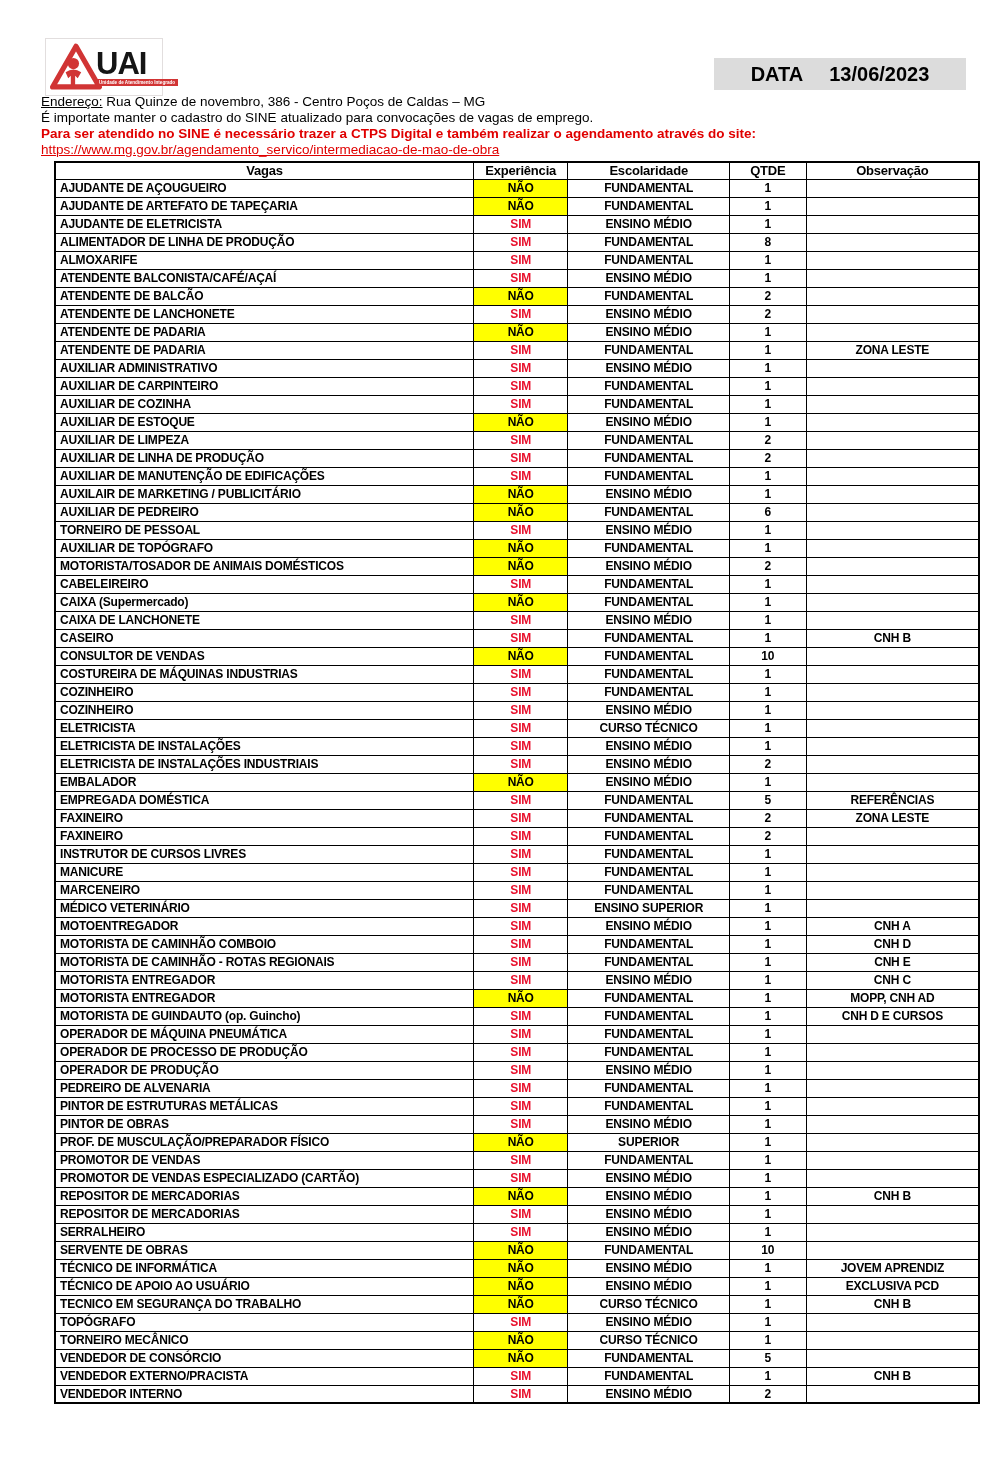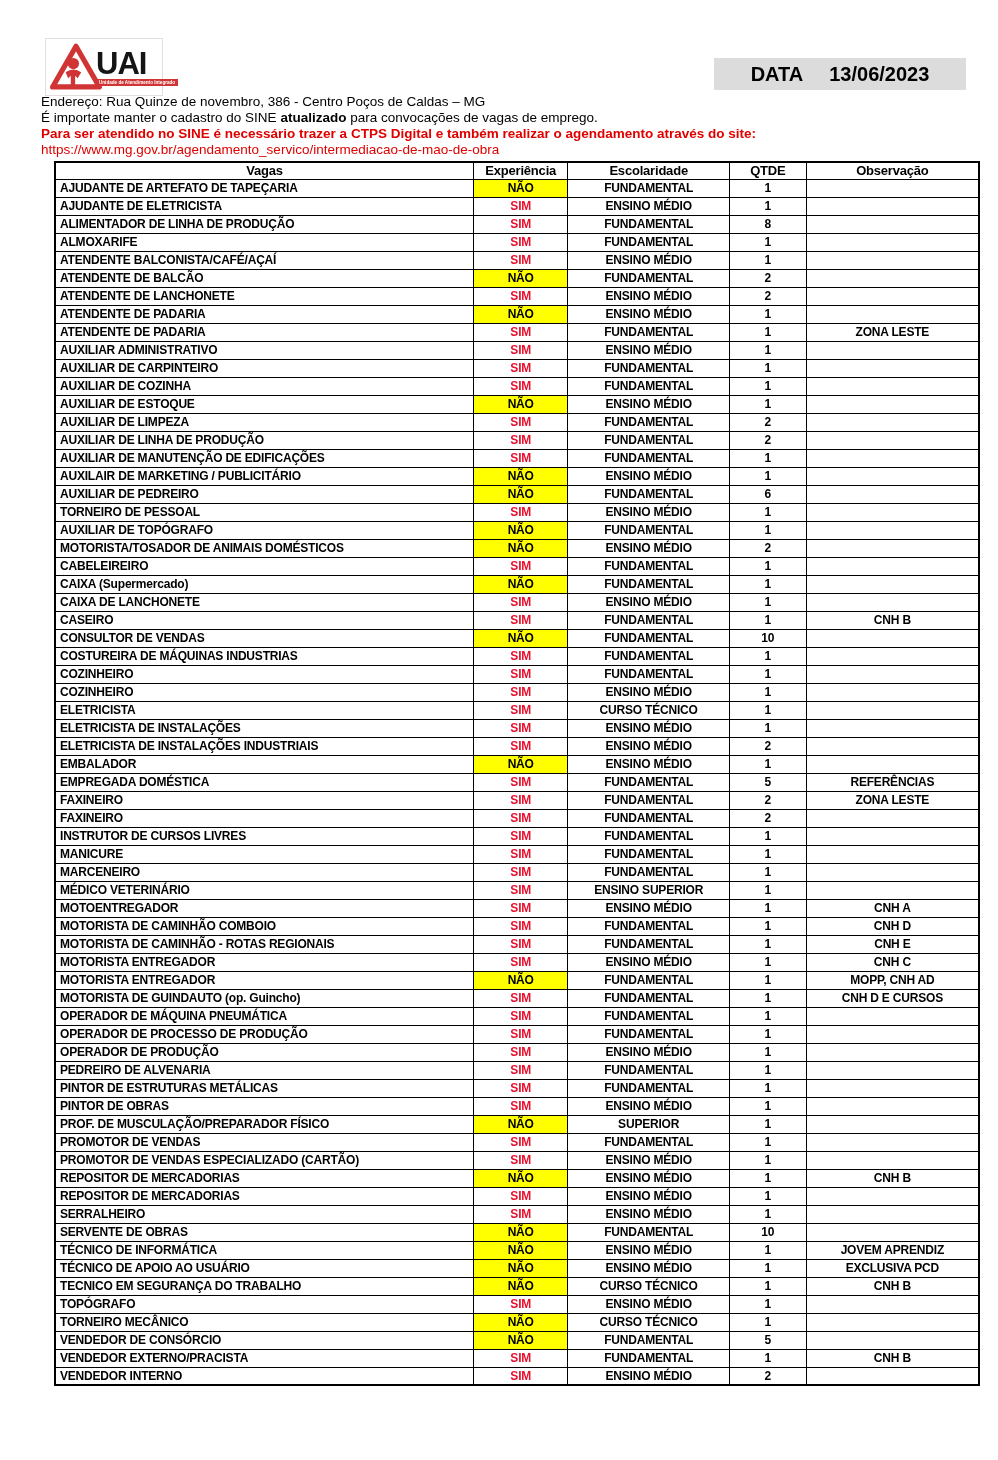"Endereço:" .addr-label { text-decoration: none -> underline }
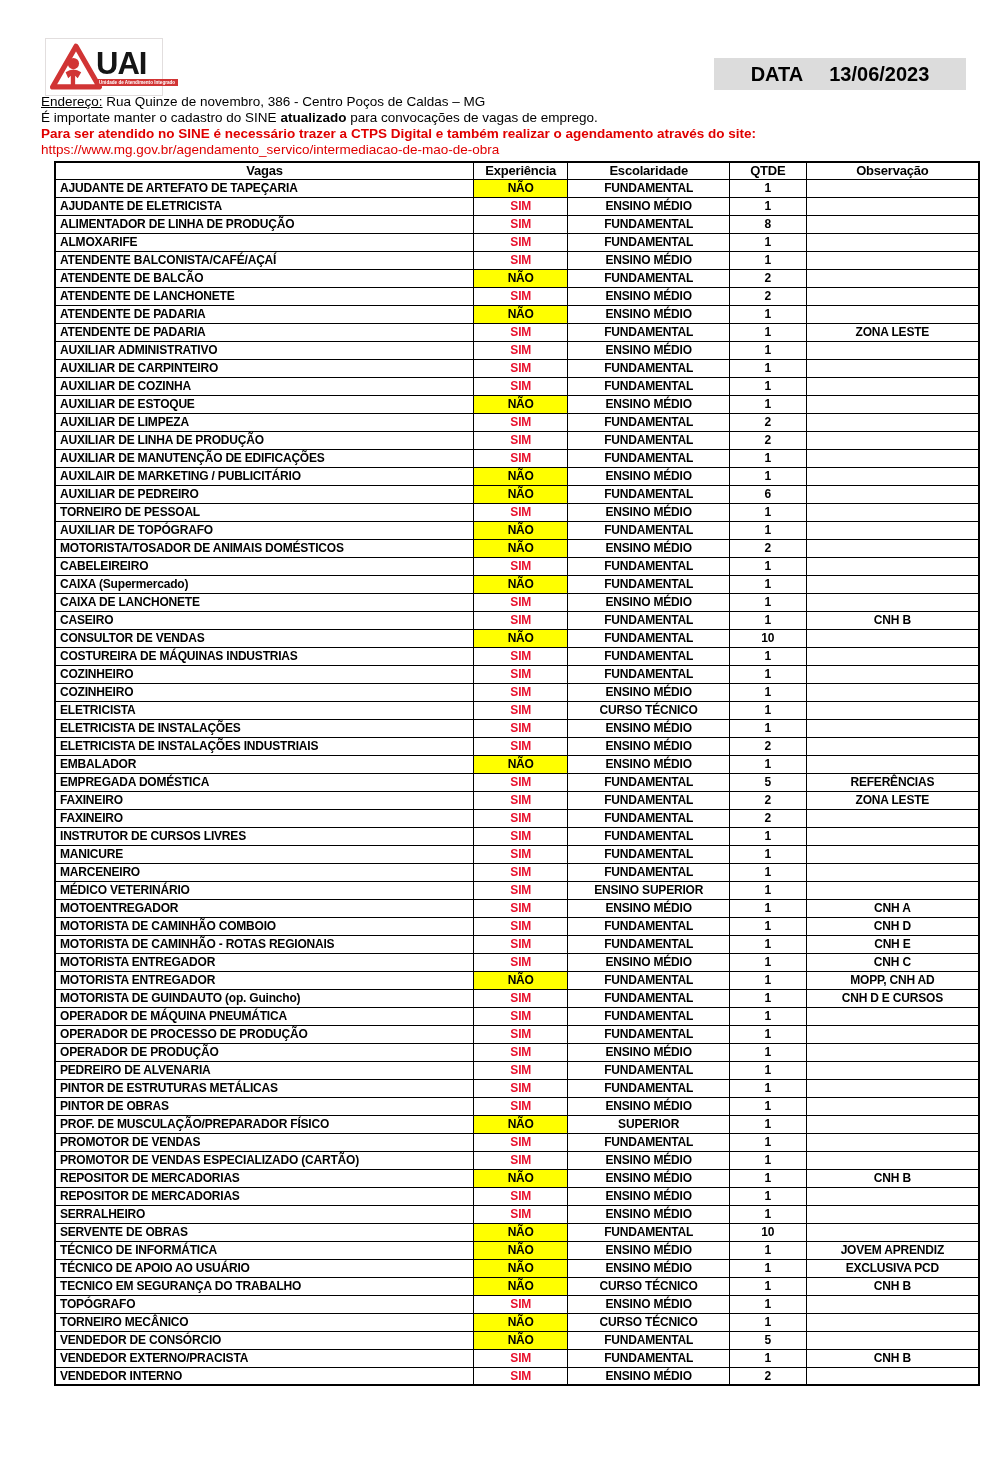"atualizado" .info-bold { font-weight: bold -> normal }
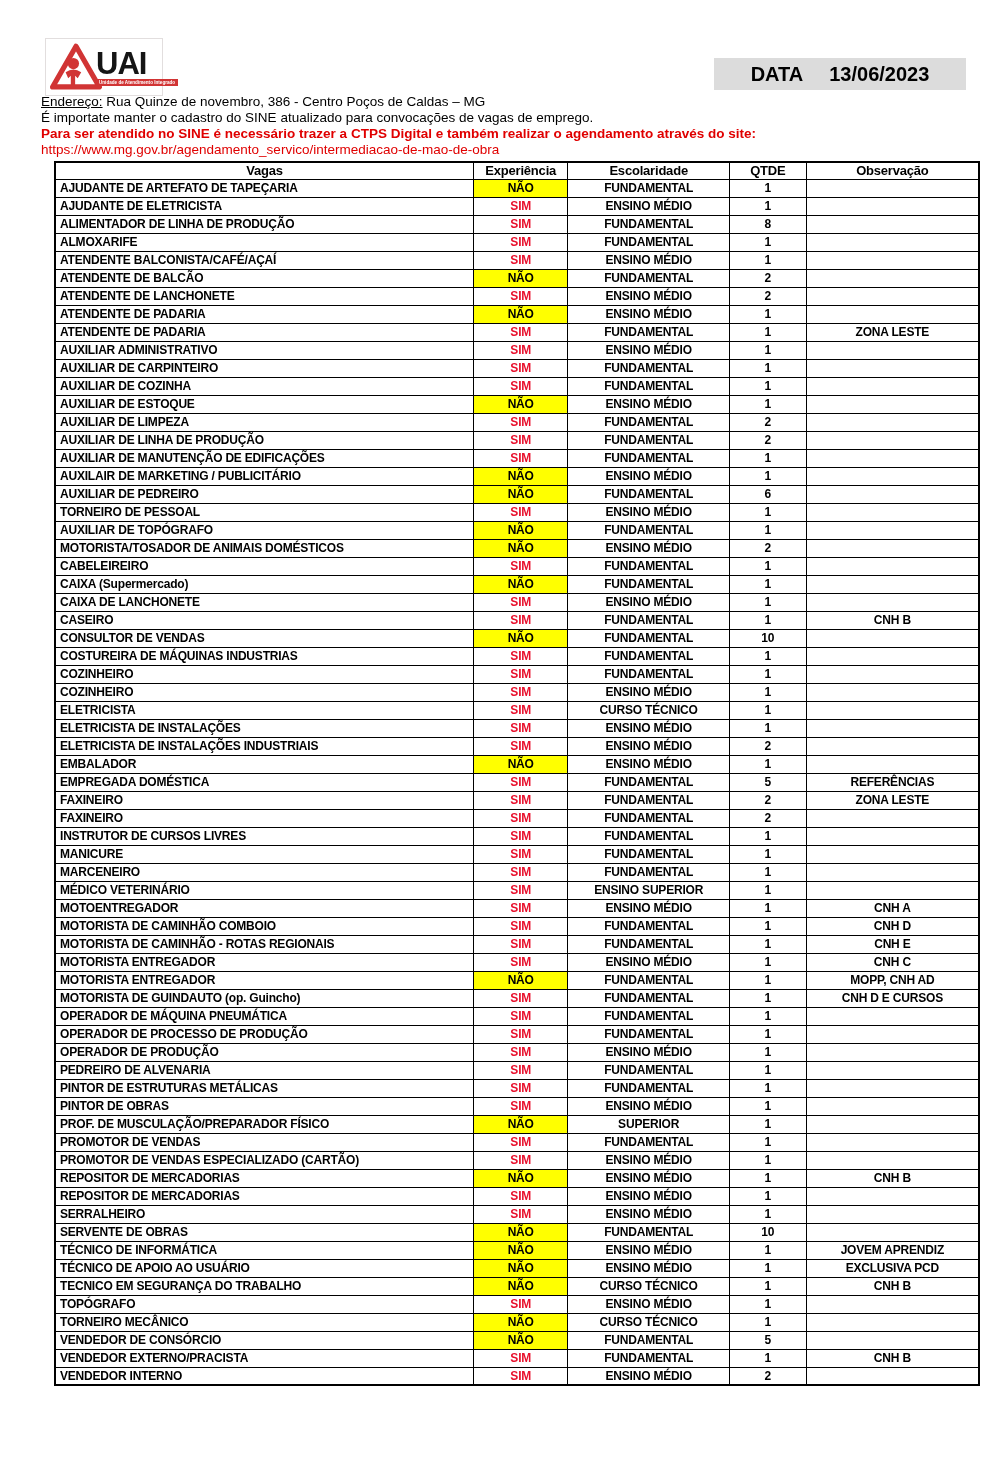"https://www.mg.gov.br/agendamento_servic" .site-link { text-decoration: none -> underline }
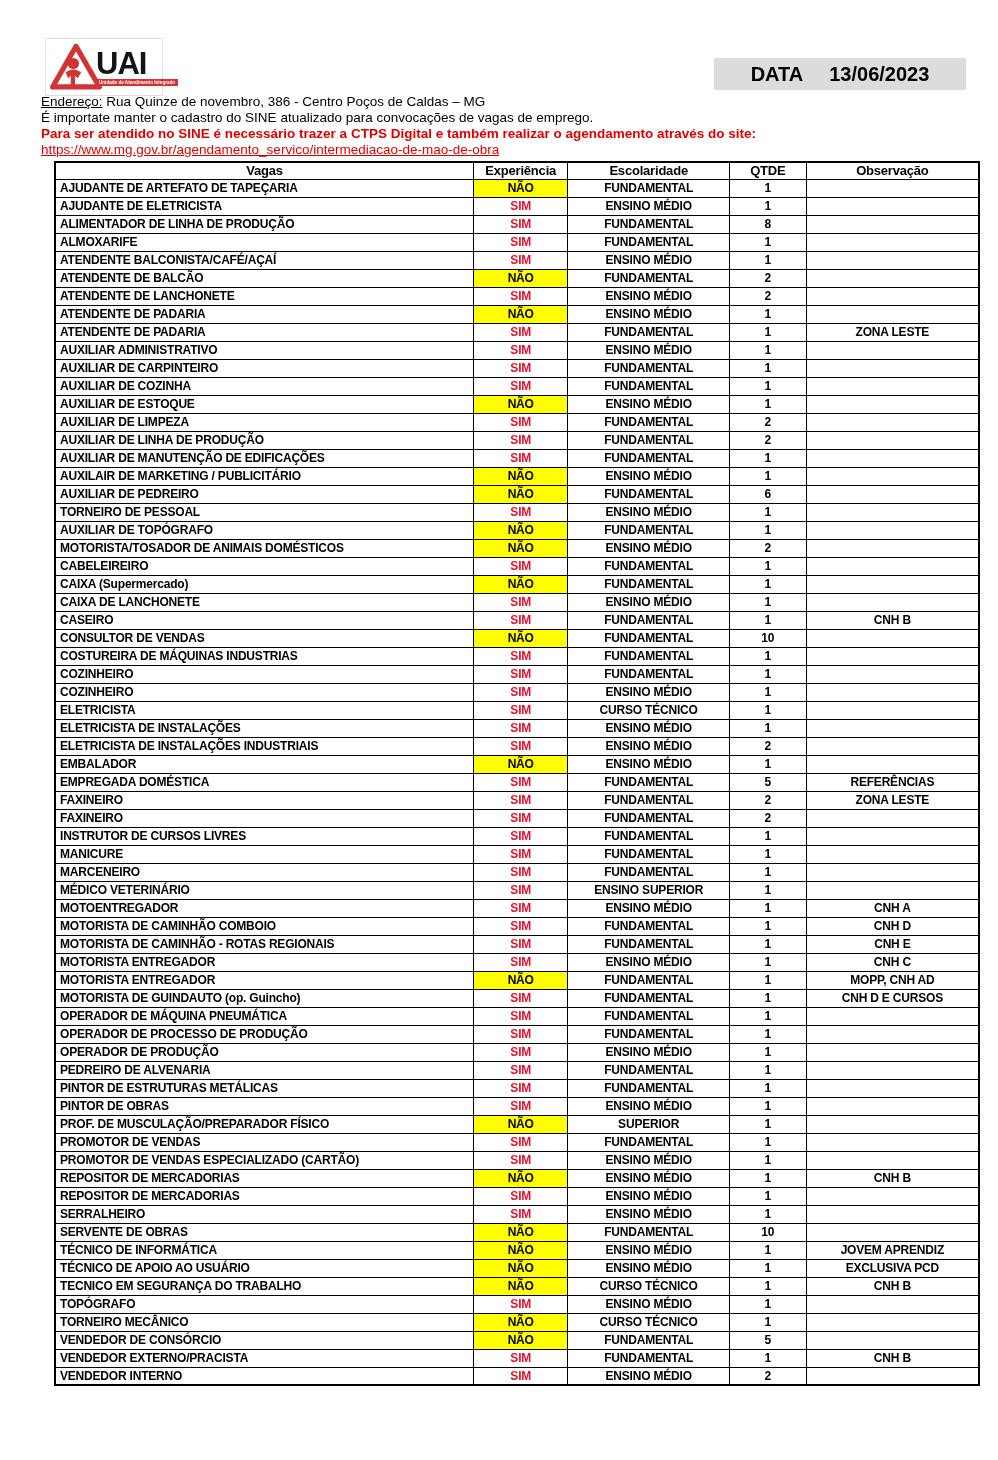"AJUDANTE DE AÇOUGUEIRO" tr { html: none -> <tr> <td>AJUDANTE DE AÇOUGUEIRO</td> <td>NÃO</td> <td>FUNDAMENTAL</td> <td>1</td> <td></td> </tr> }
